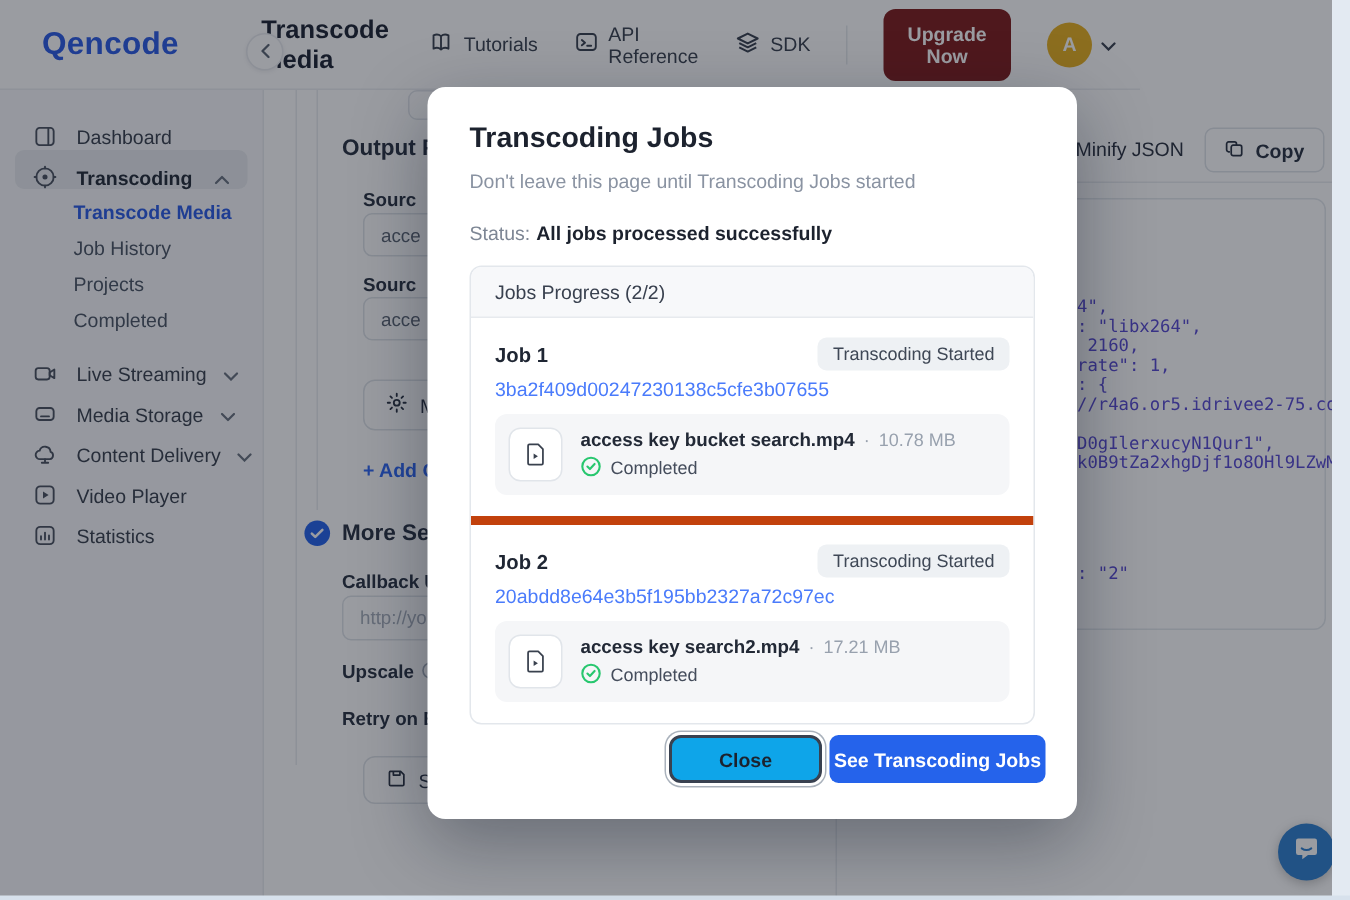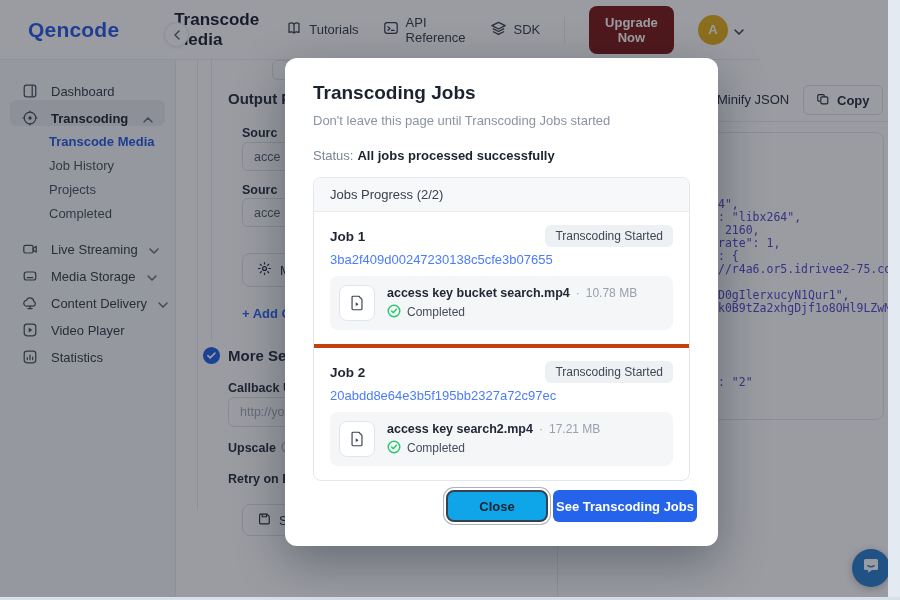"Job 2" .job-section + .job-section { border-top: 4px solid #c2410c -> 6px solid #c2410c }
